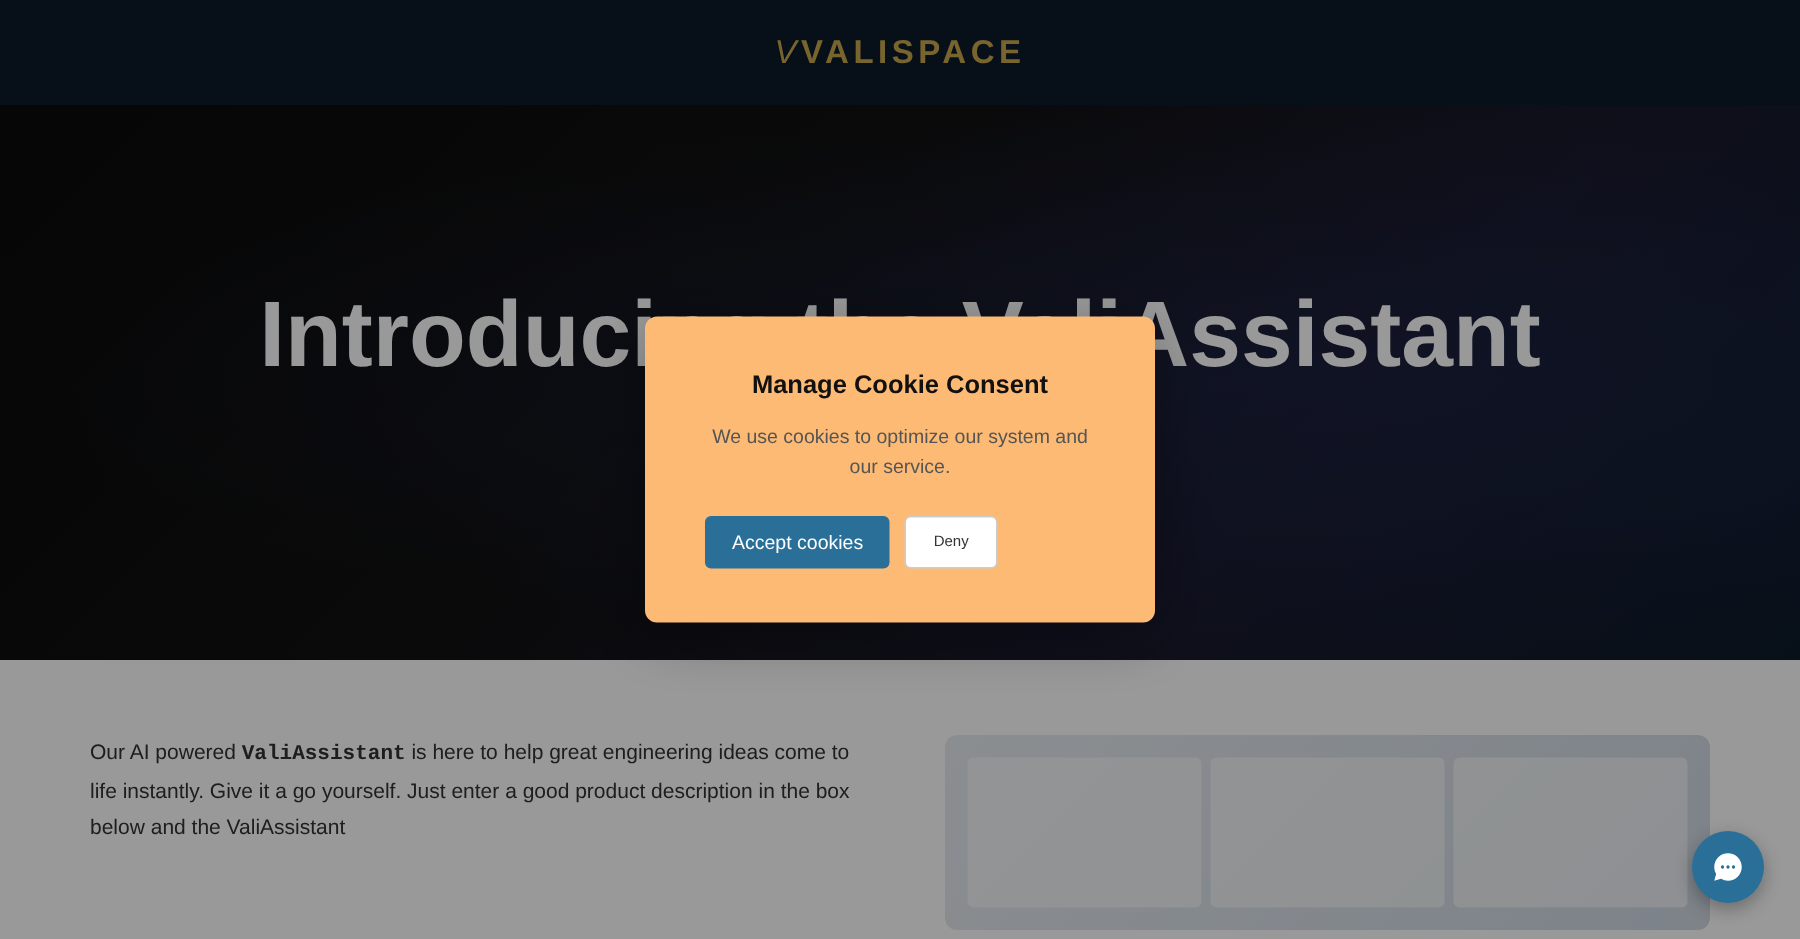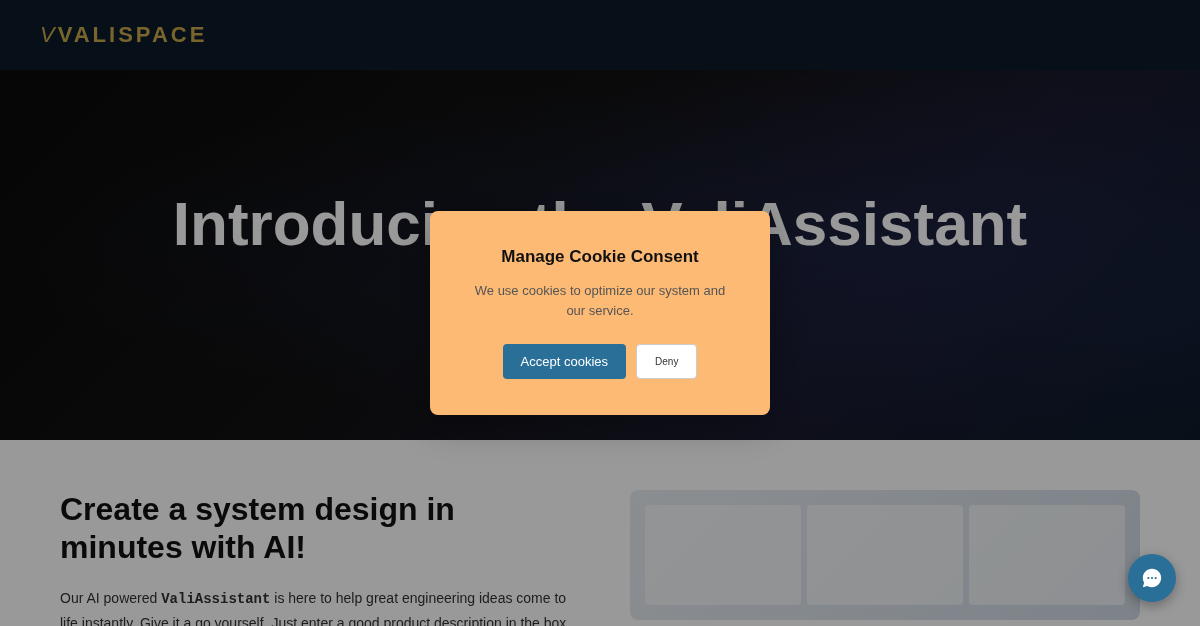"VVALISPACE" .navbar { justify-content: space-between -> center }
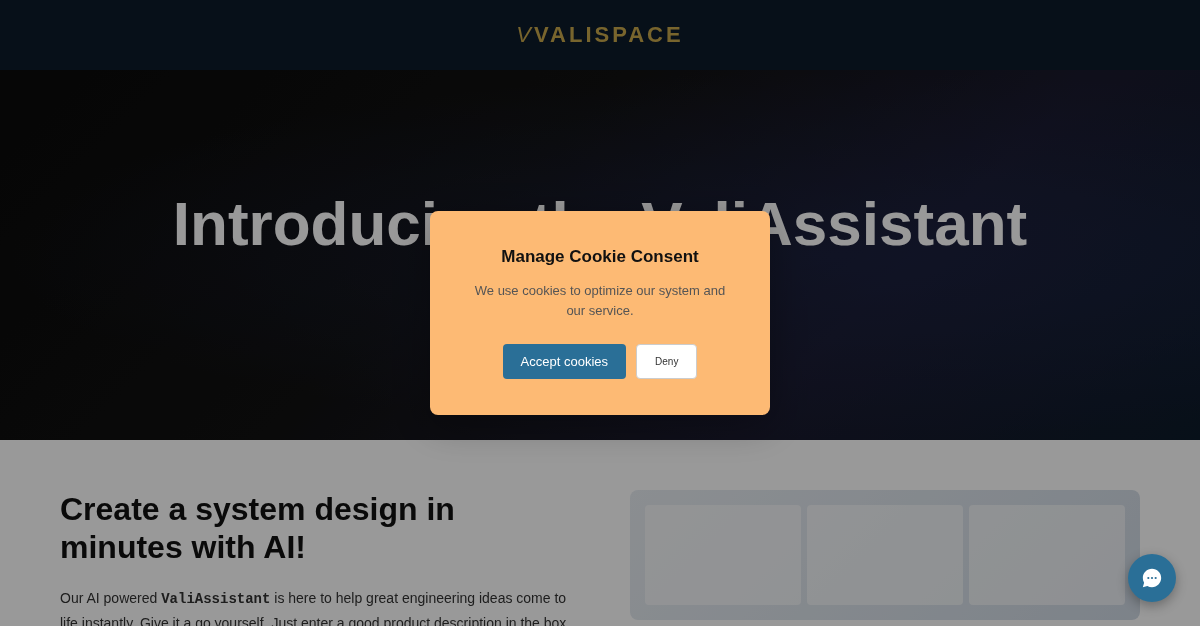"Accept cookies" .cookie-buttons { justify-content: center -> flex-start }
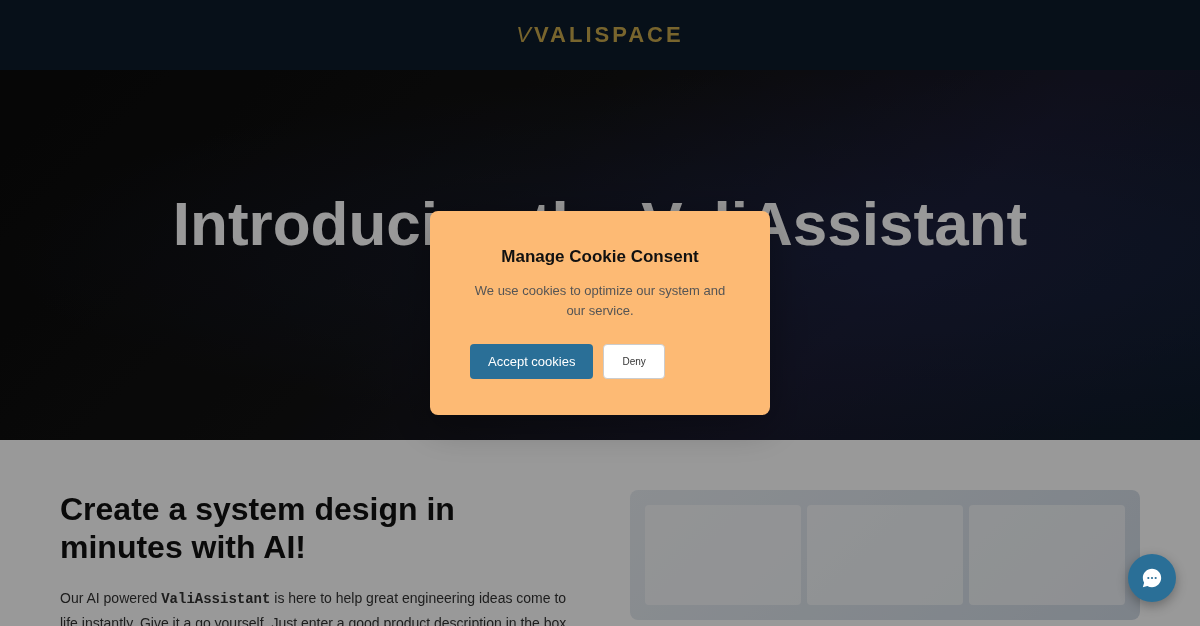"Create a system design in" h2.below-title { html: <h2>Create a system design in minutes with AI!</h2> -> none }
